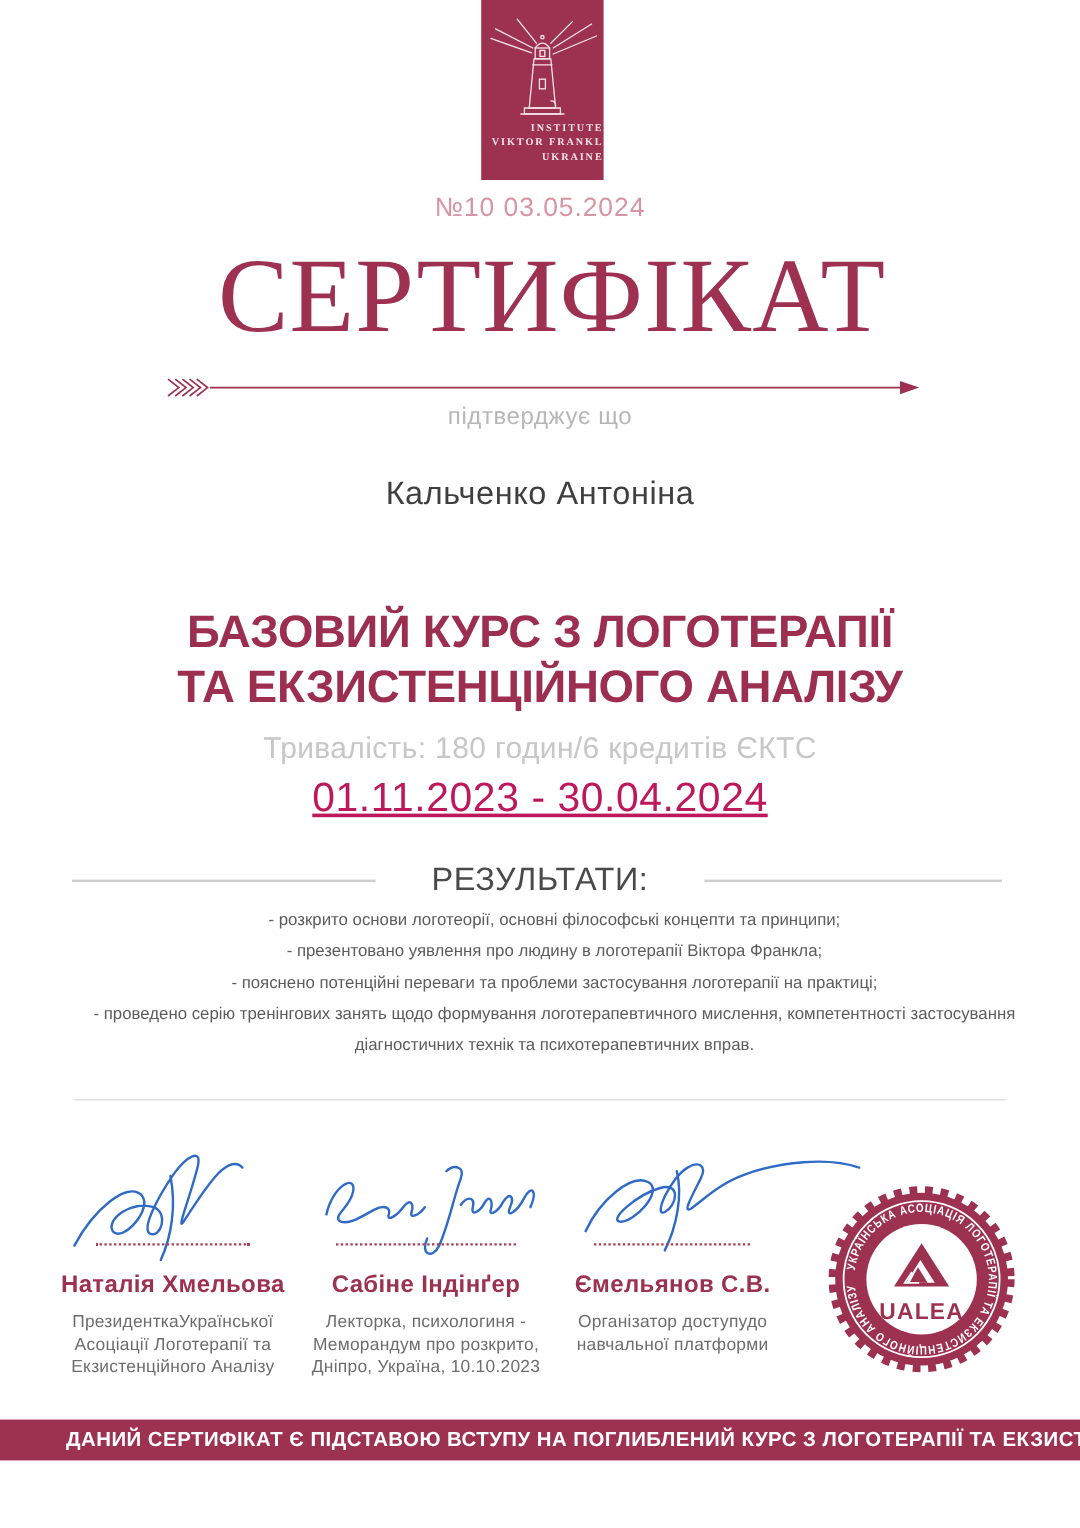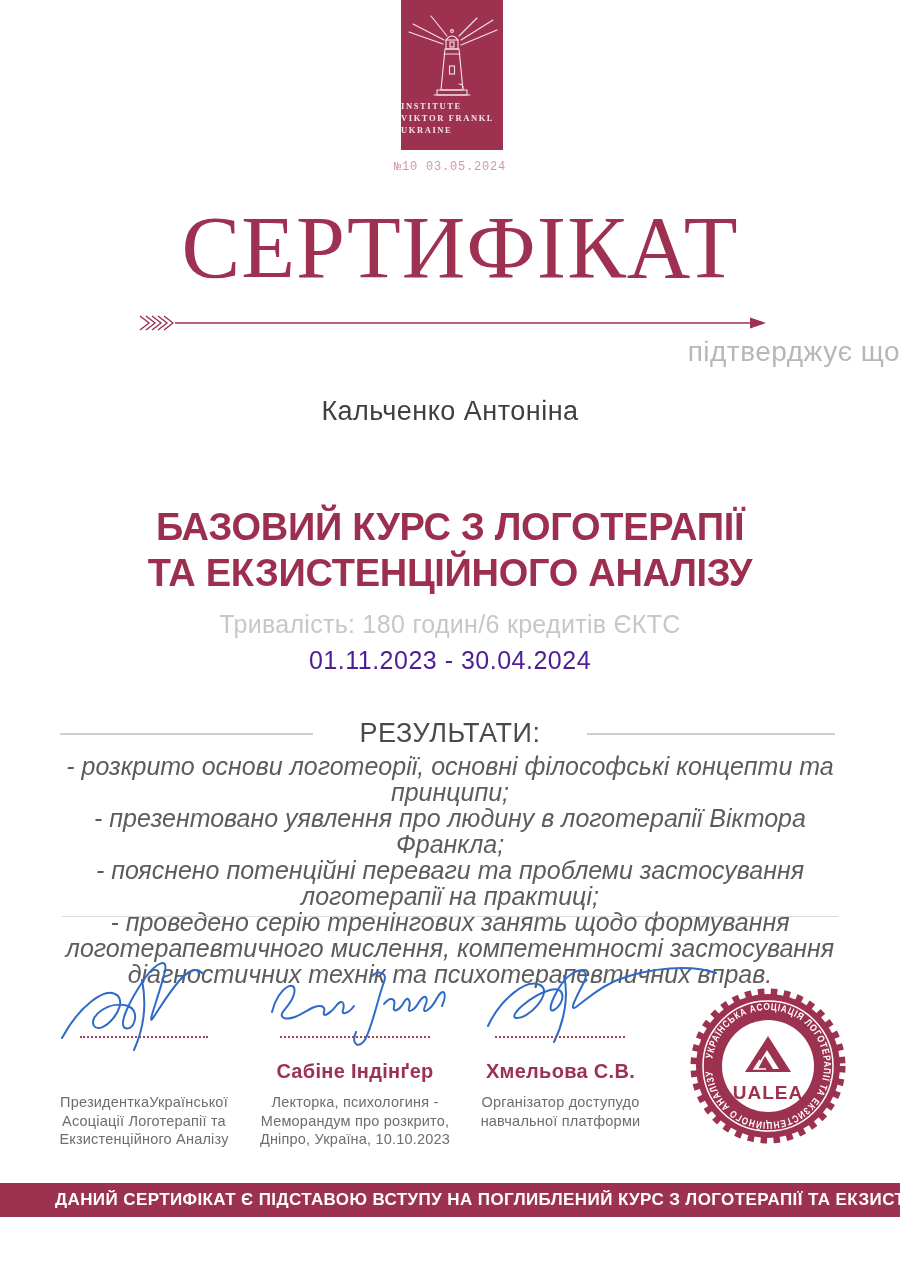"INSTITUTE" .logo-text { text-align: left -> right }
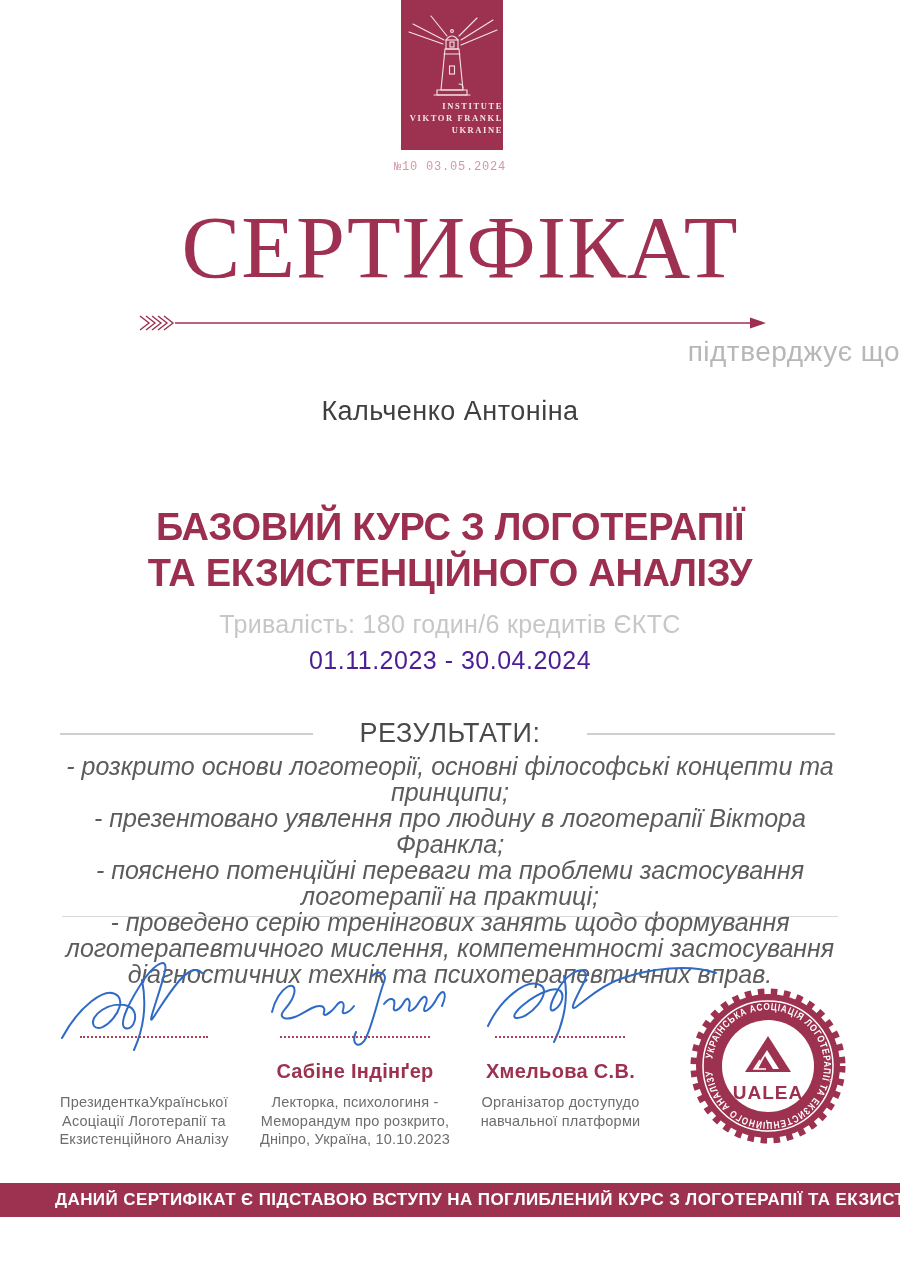"№10 03.05.2024" .cert-number { font-family: Liberation Mono, monospace -> none; font-size: 12px -> 22px }
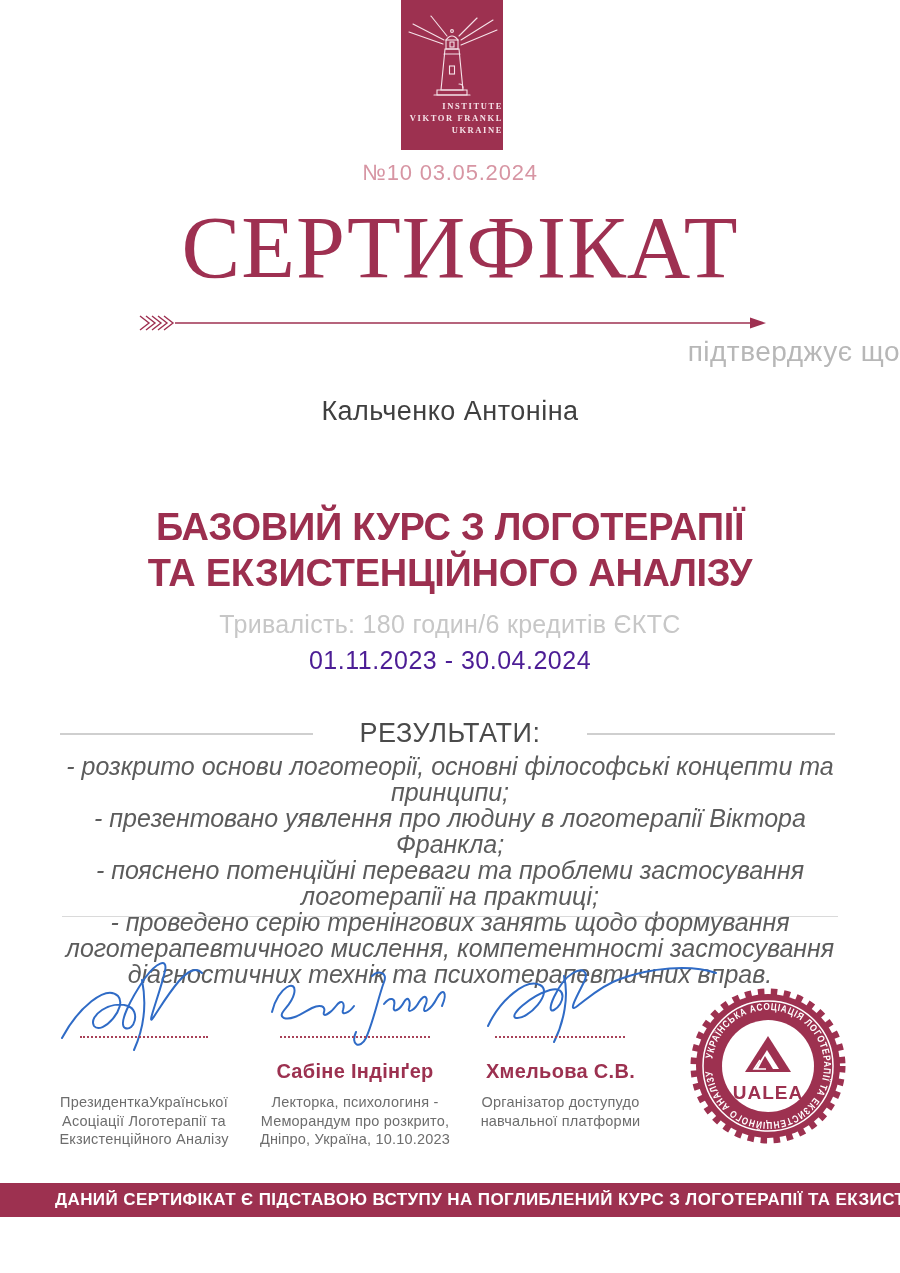"підтверджує що" .confirms { font-size: 28px -> 20px; text-align: right -> center }
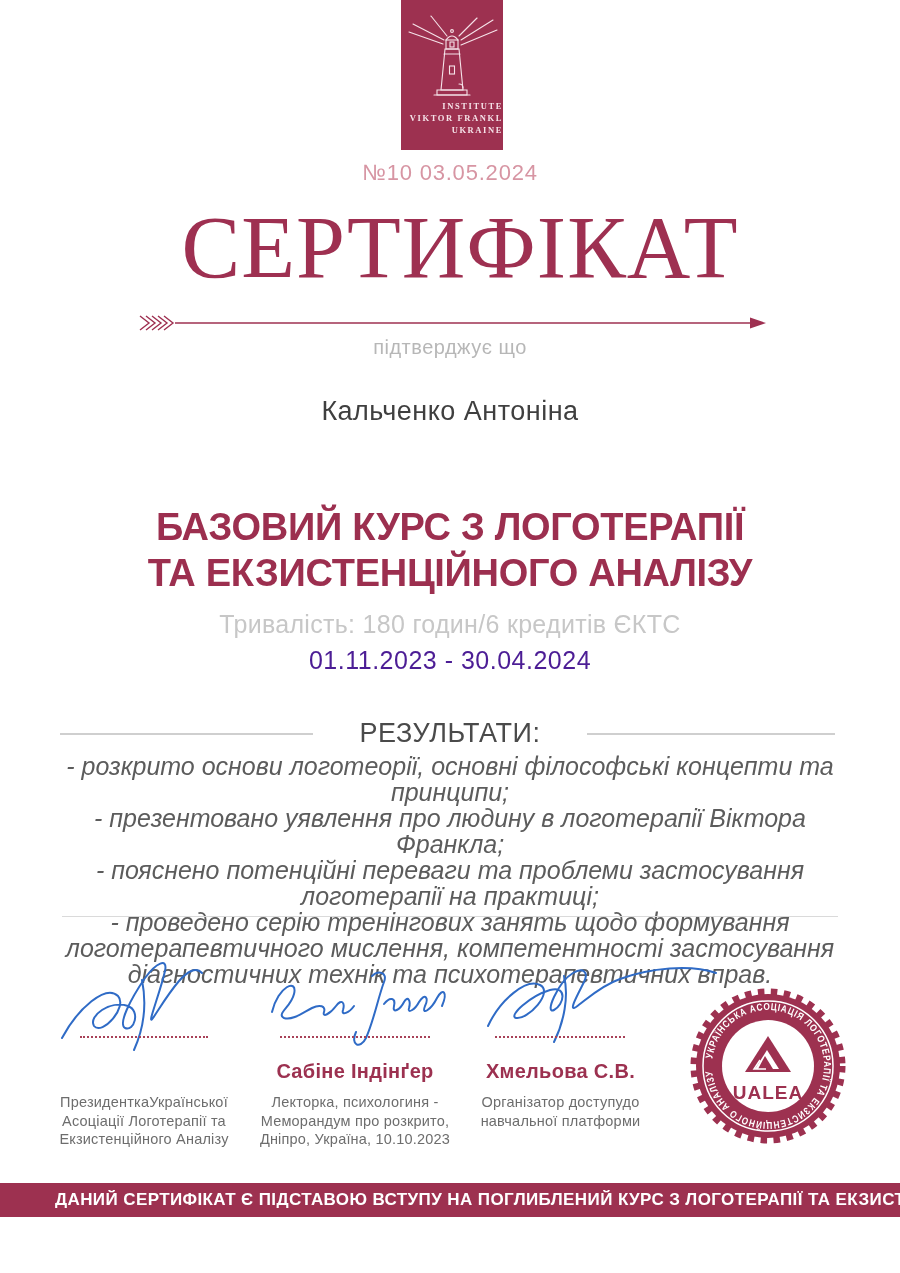"01.11.2023 - 30.04.2024" .dates { color: #4c1d95 -> #be185d; font-size: 25px -> 34px; text-decoration: none -> underline }
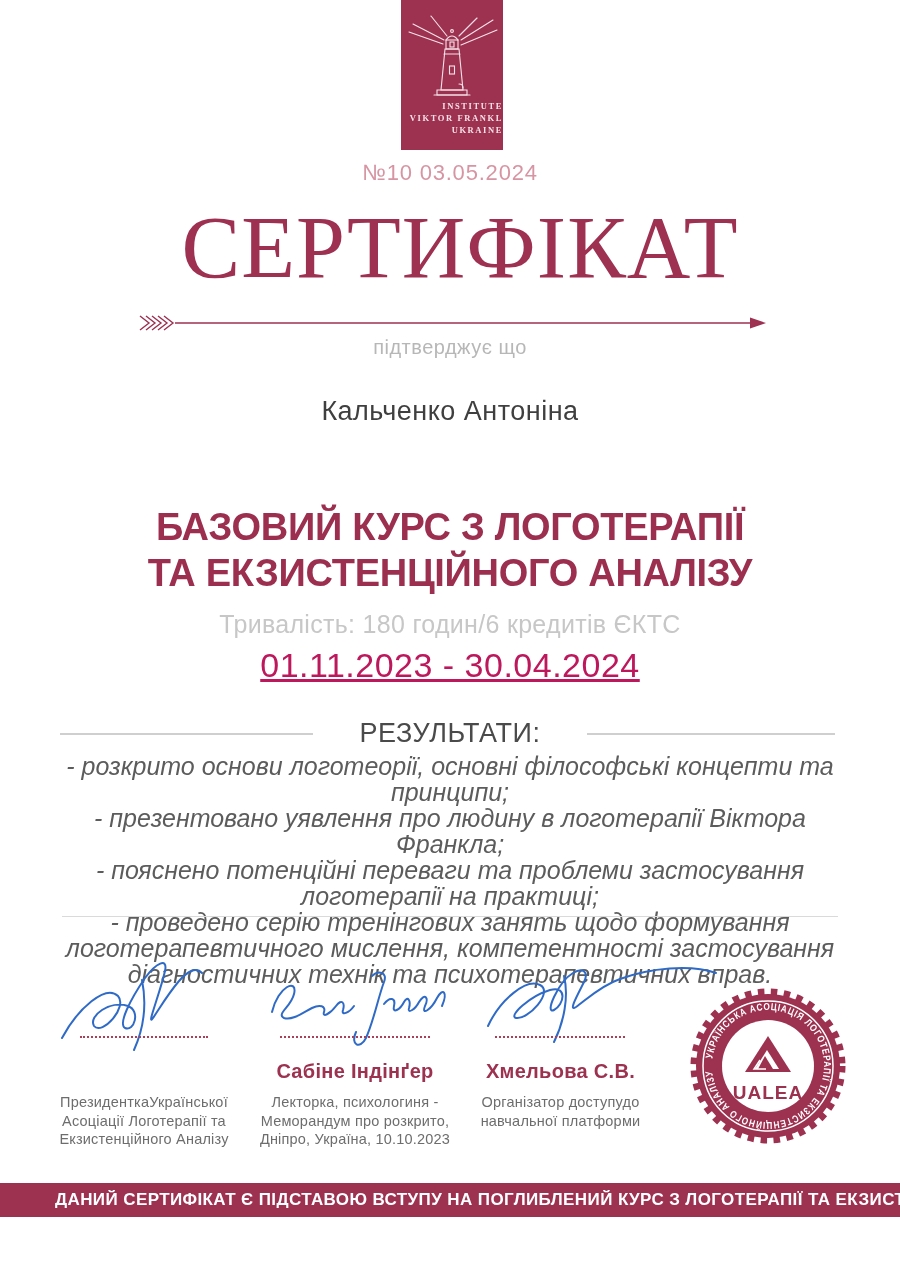"- розкрито основи логотеорії, основні" .results-list { font-size: 25px -> 14px; font-style: italic -> none; left: 61px -> 73px }
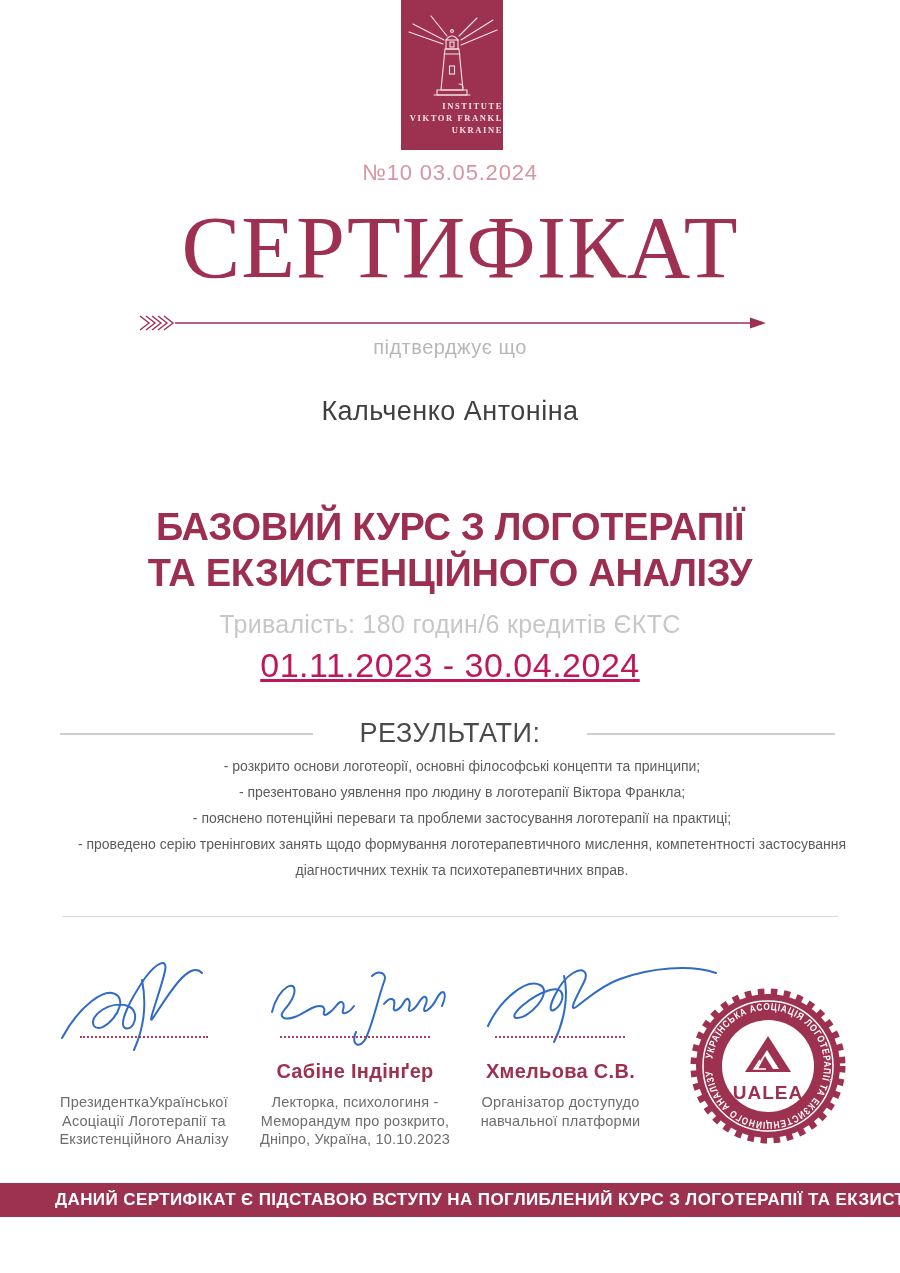"Наталія Хмельова" div.sig-name { html: none -> <div>Наталія Хмельова</div> }
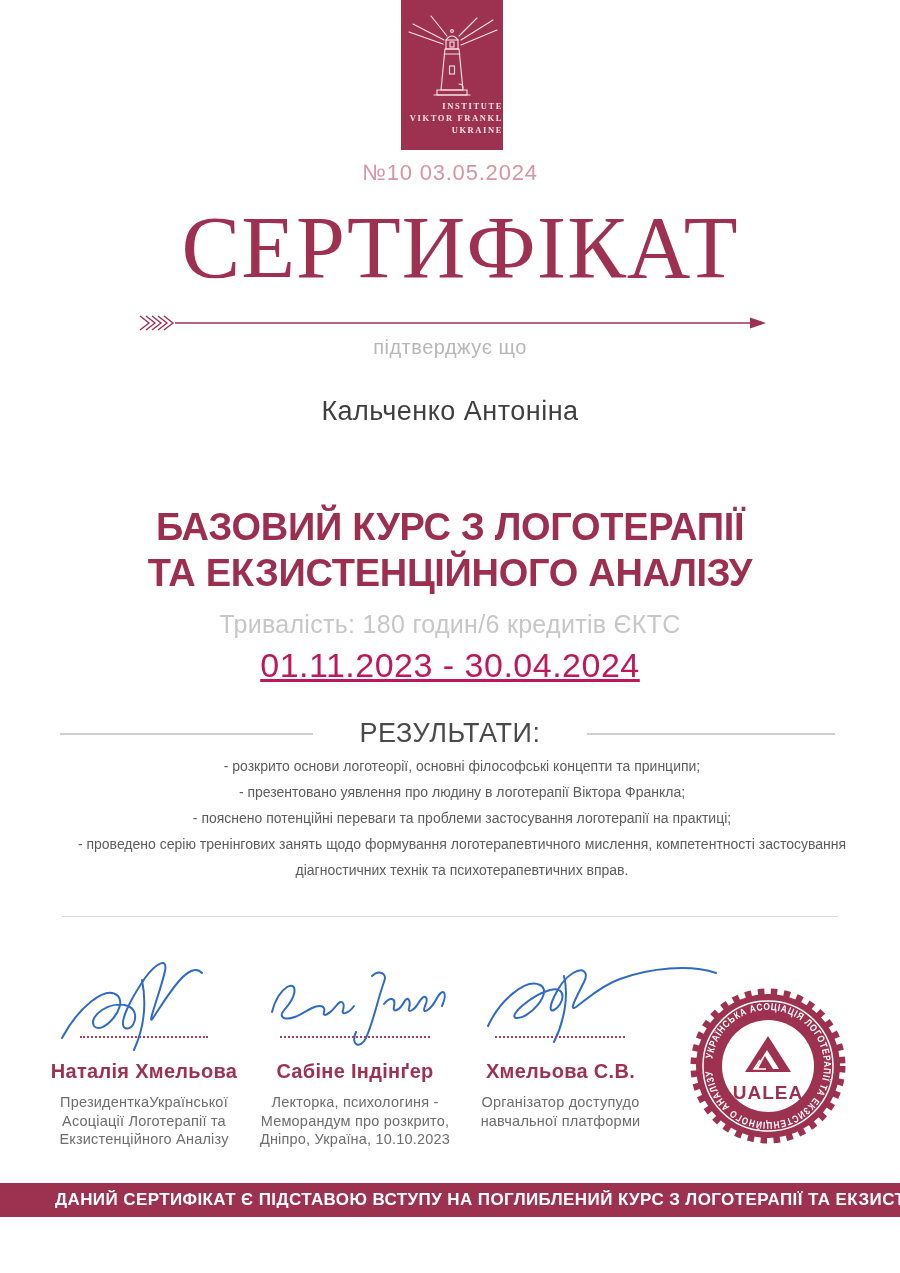"Хмельова С.В." div.sig-name { text: Хмельова -> Ємельянов }
